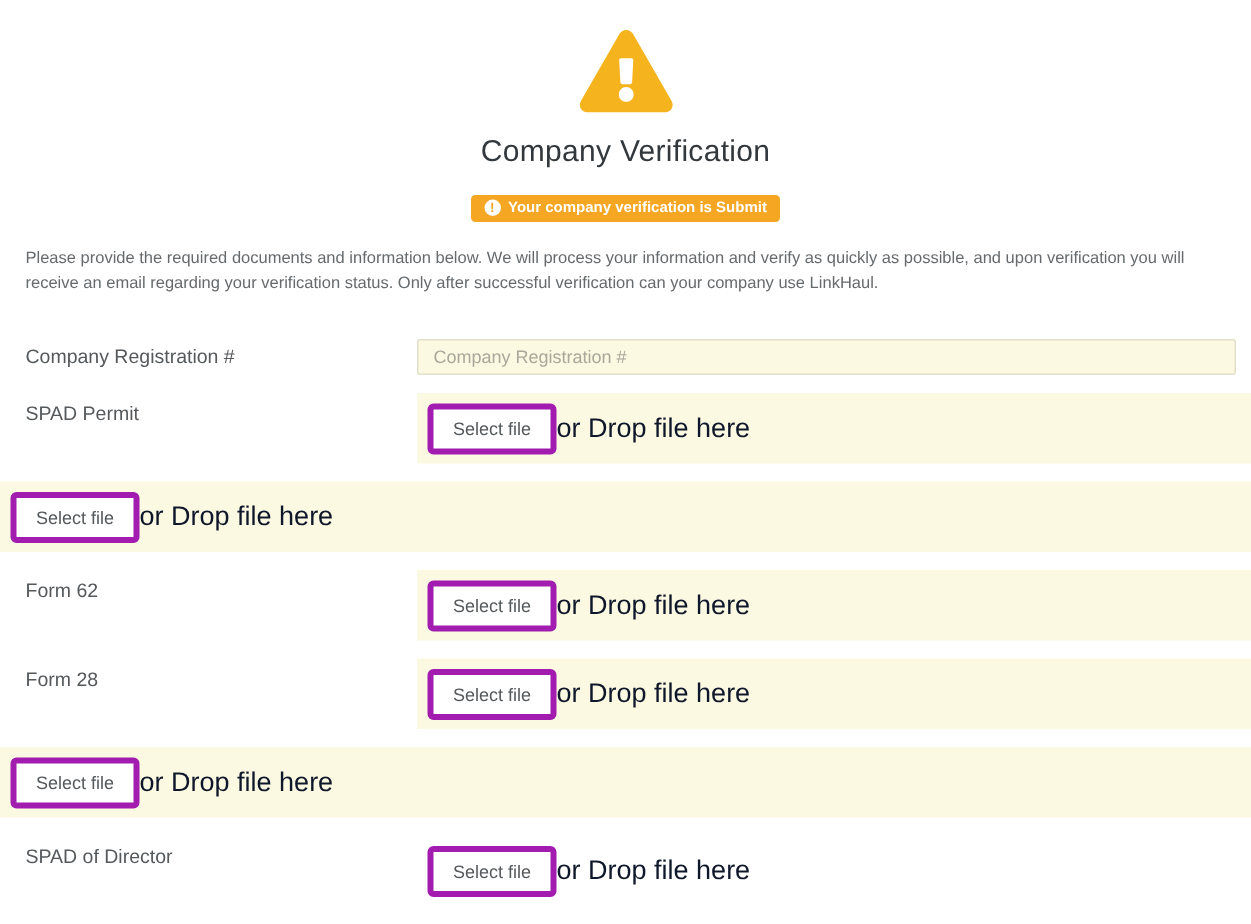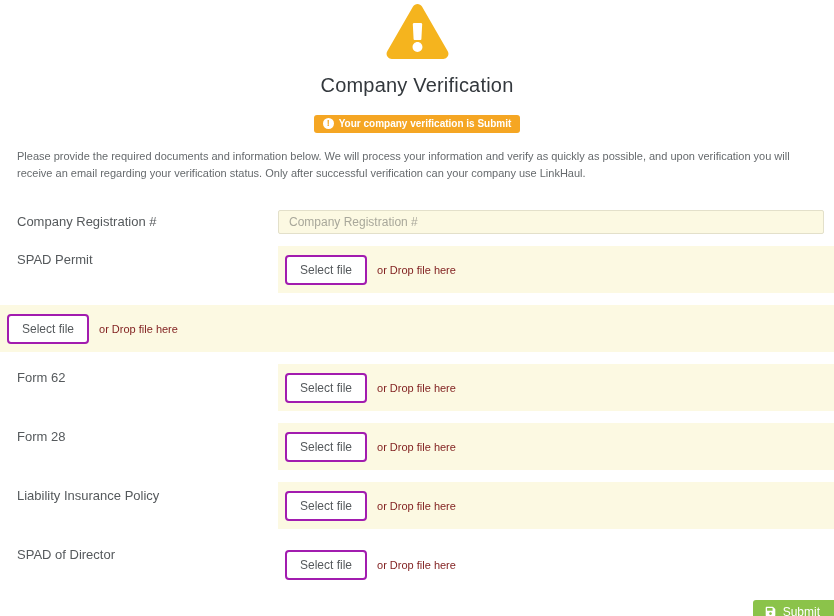"Company Verification" .header { margin-top: none -> 16px }
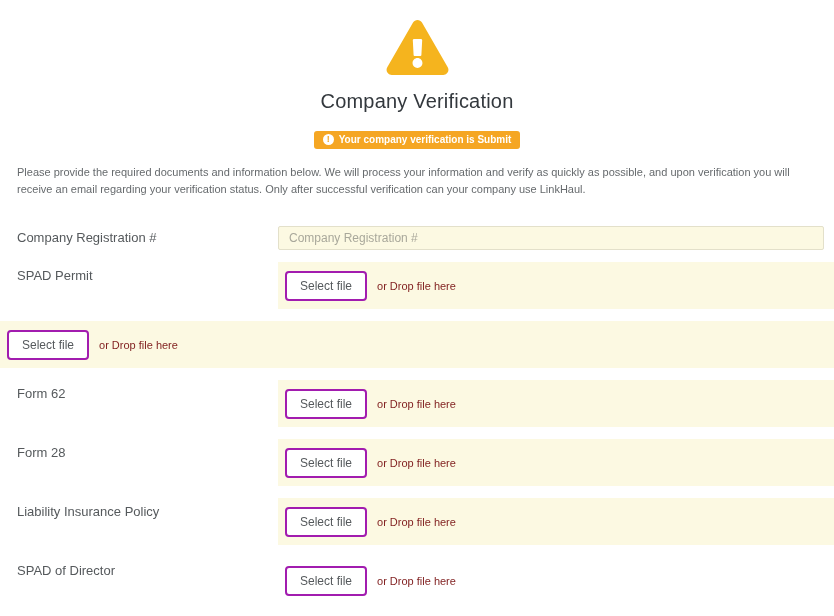"Select file" .select-file-btn { border: 2px solid #a21caf -> 4px solid #a21caf }
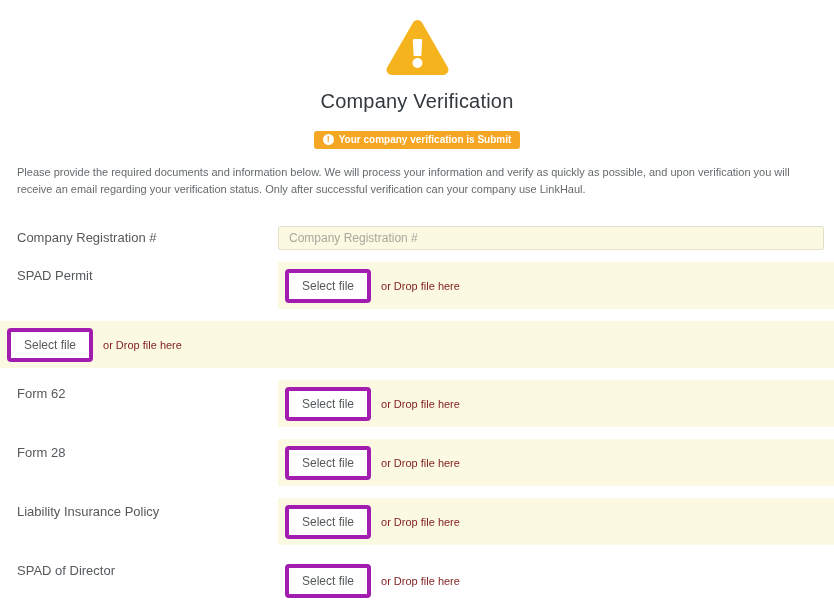"or Drop file here" .drop-text { color: #7f1d1d -> #0f172a; font-size: 11px -> 18px; margin-left: 10px -> none }
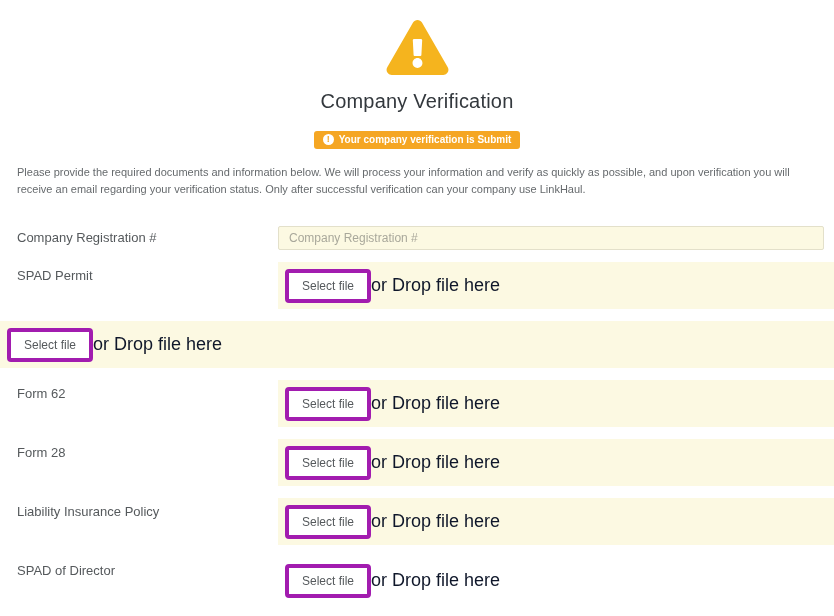"Liability Insurance Policy" div.row-label { html: <div>Liability Insurance Policy</div> -> none }
